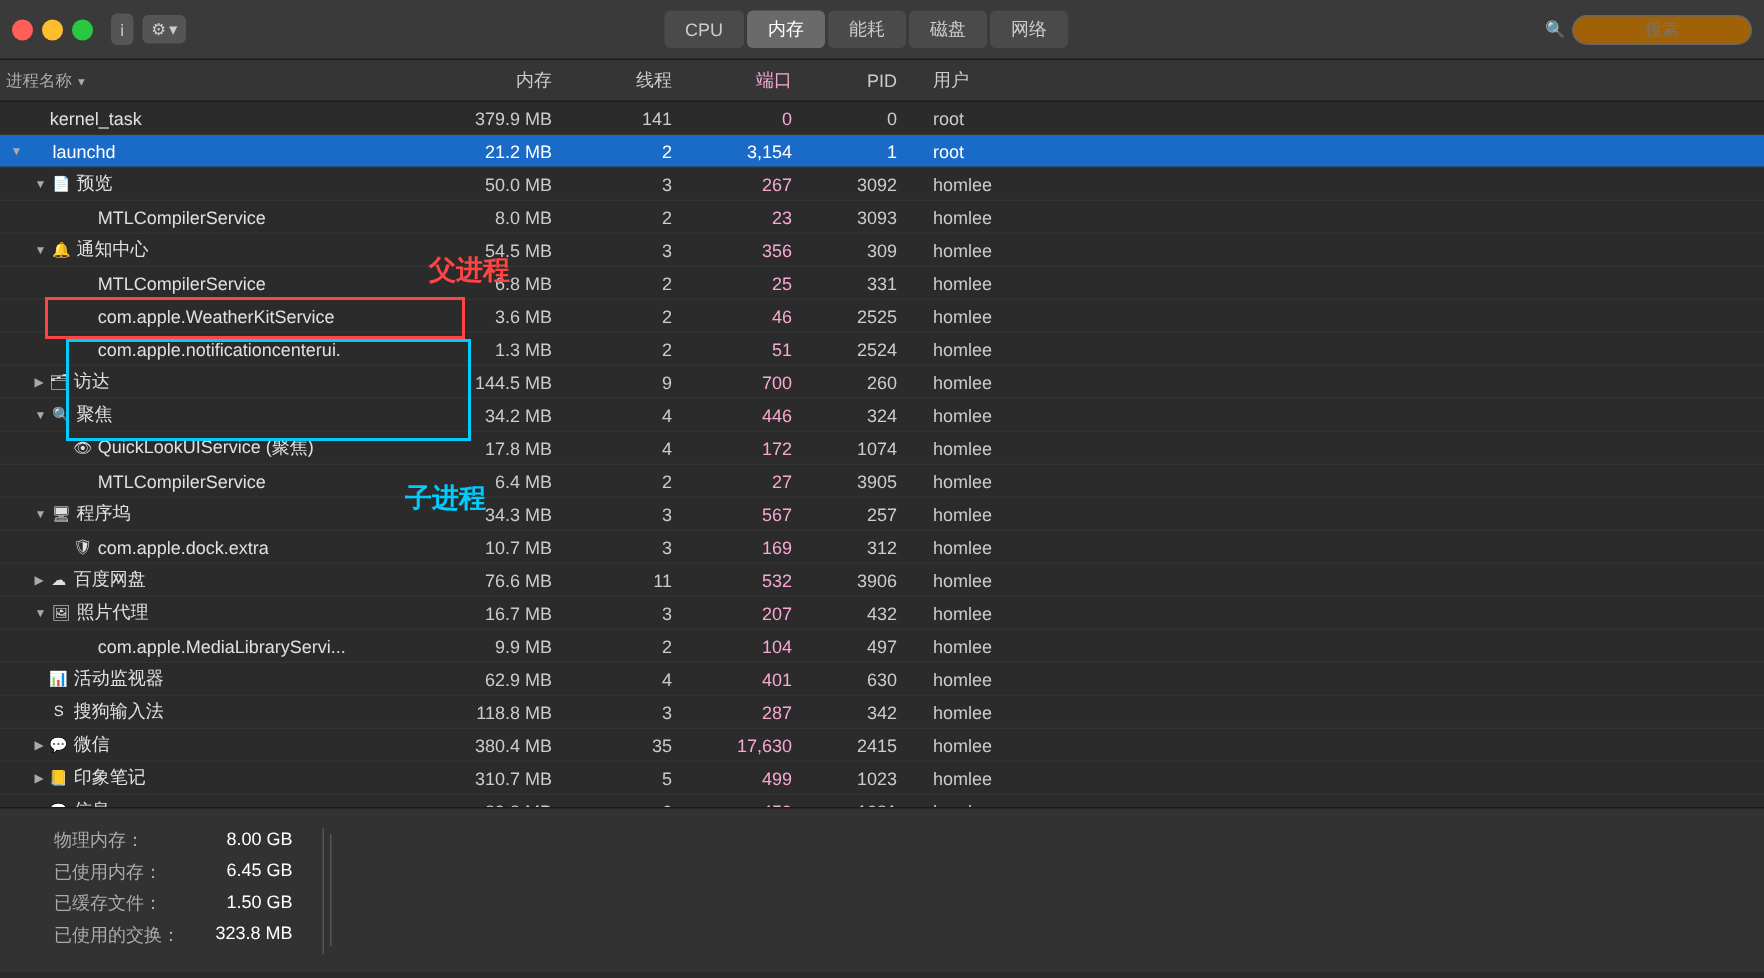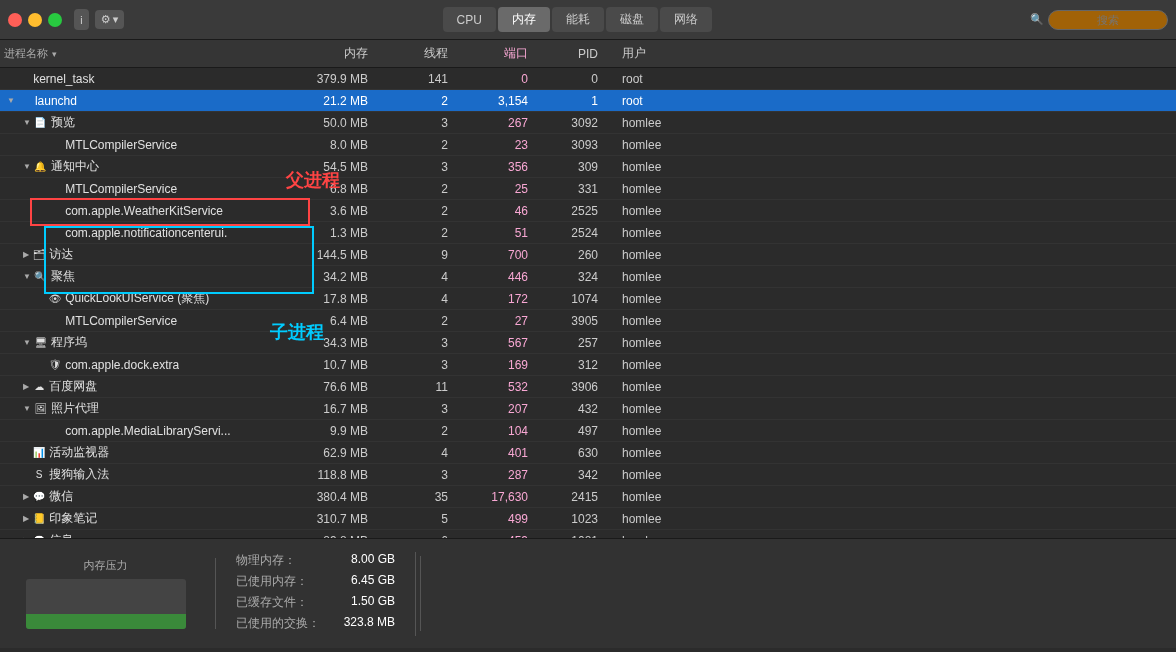"内存压力" div.memory-pressure { html: <div> <div>内存压力</div> <div> <div></div> </div> </div> -> none }
